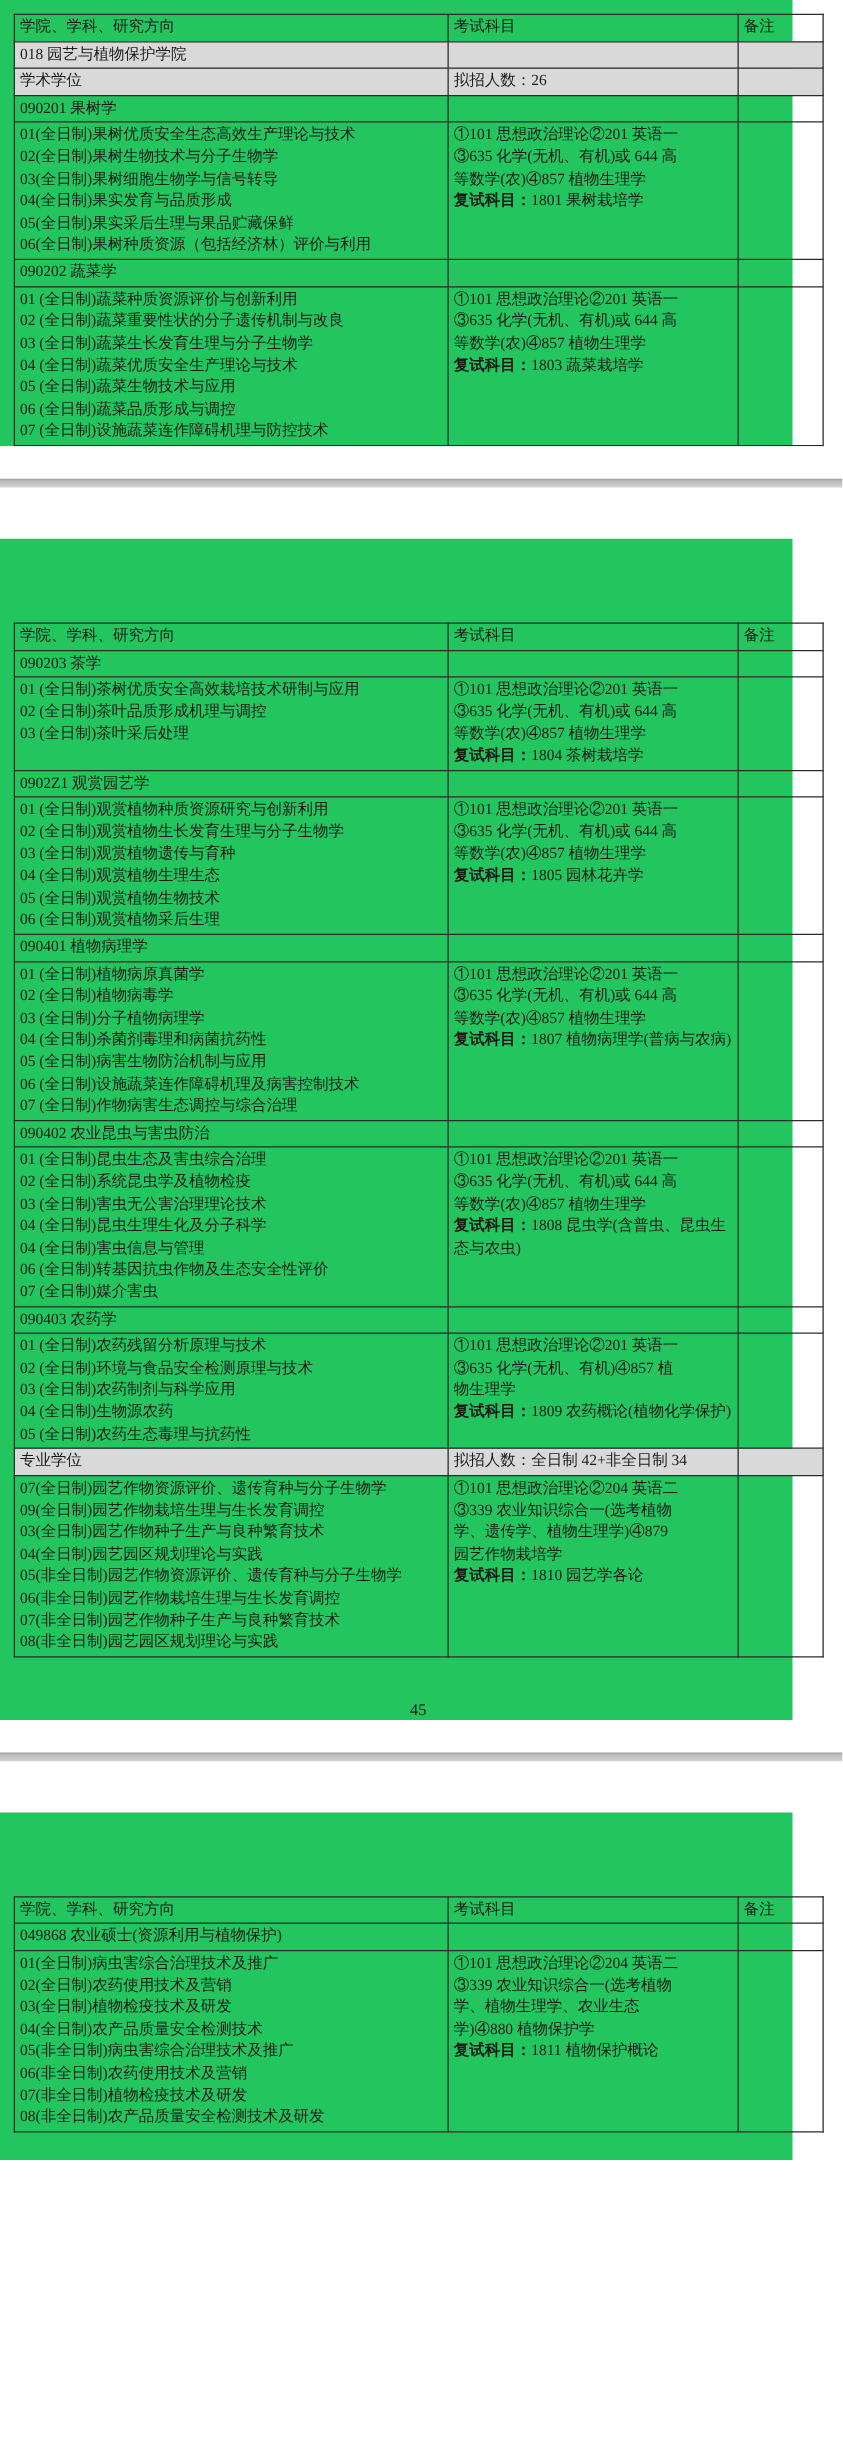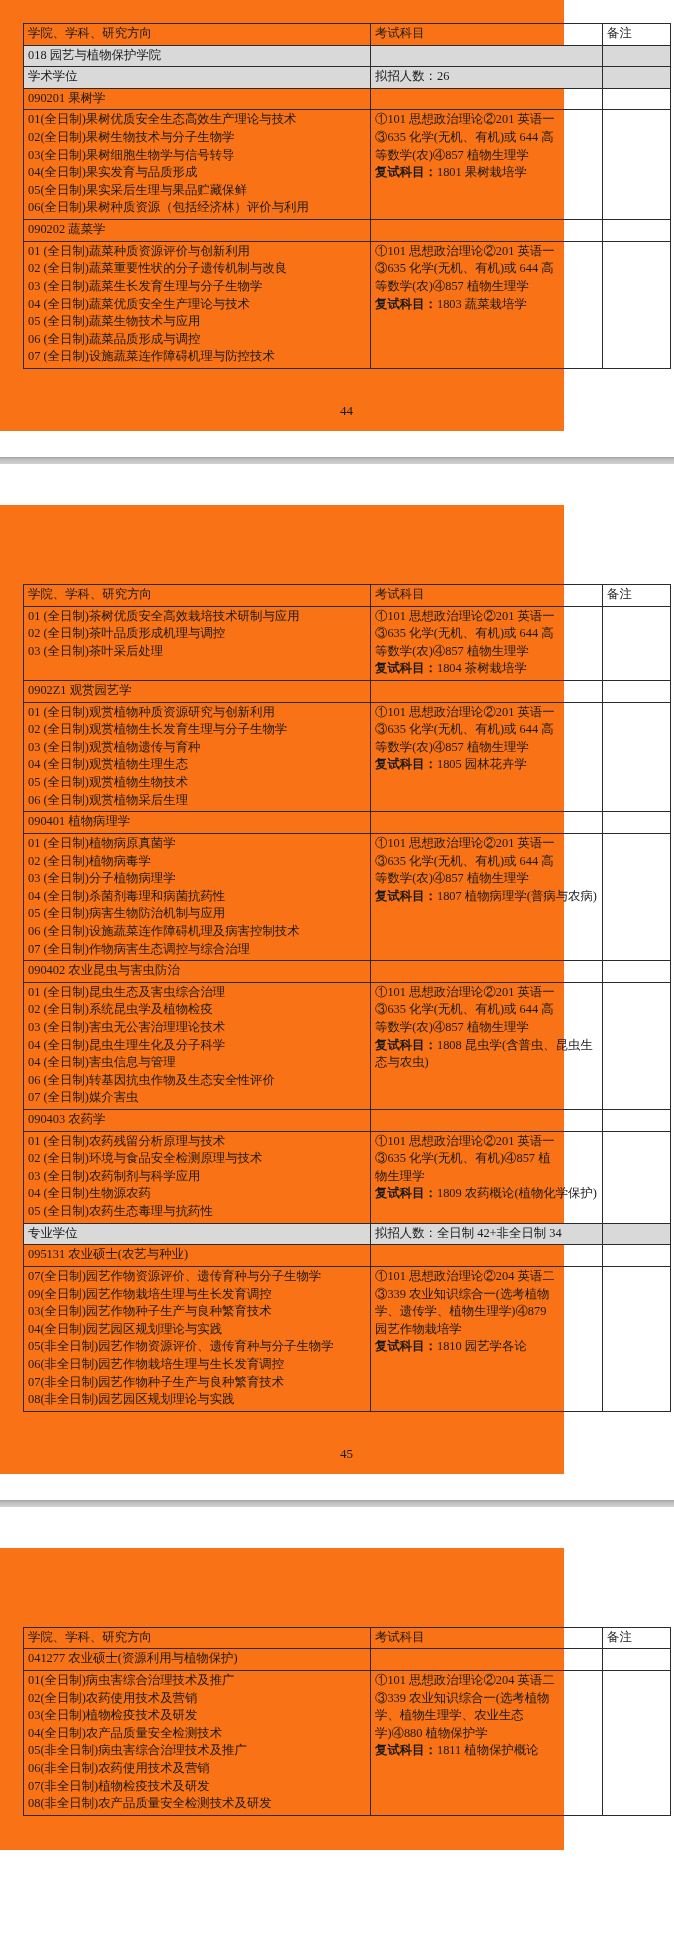"学院、学科、研究方向" .page { background: #f97316 -> #22c55e; padding: 12px -> 0; width: 564px -> 634px }
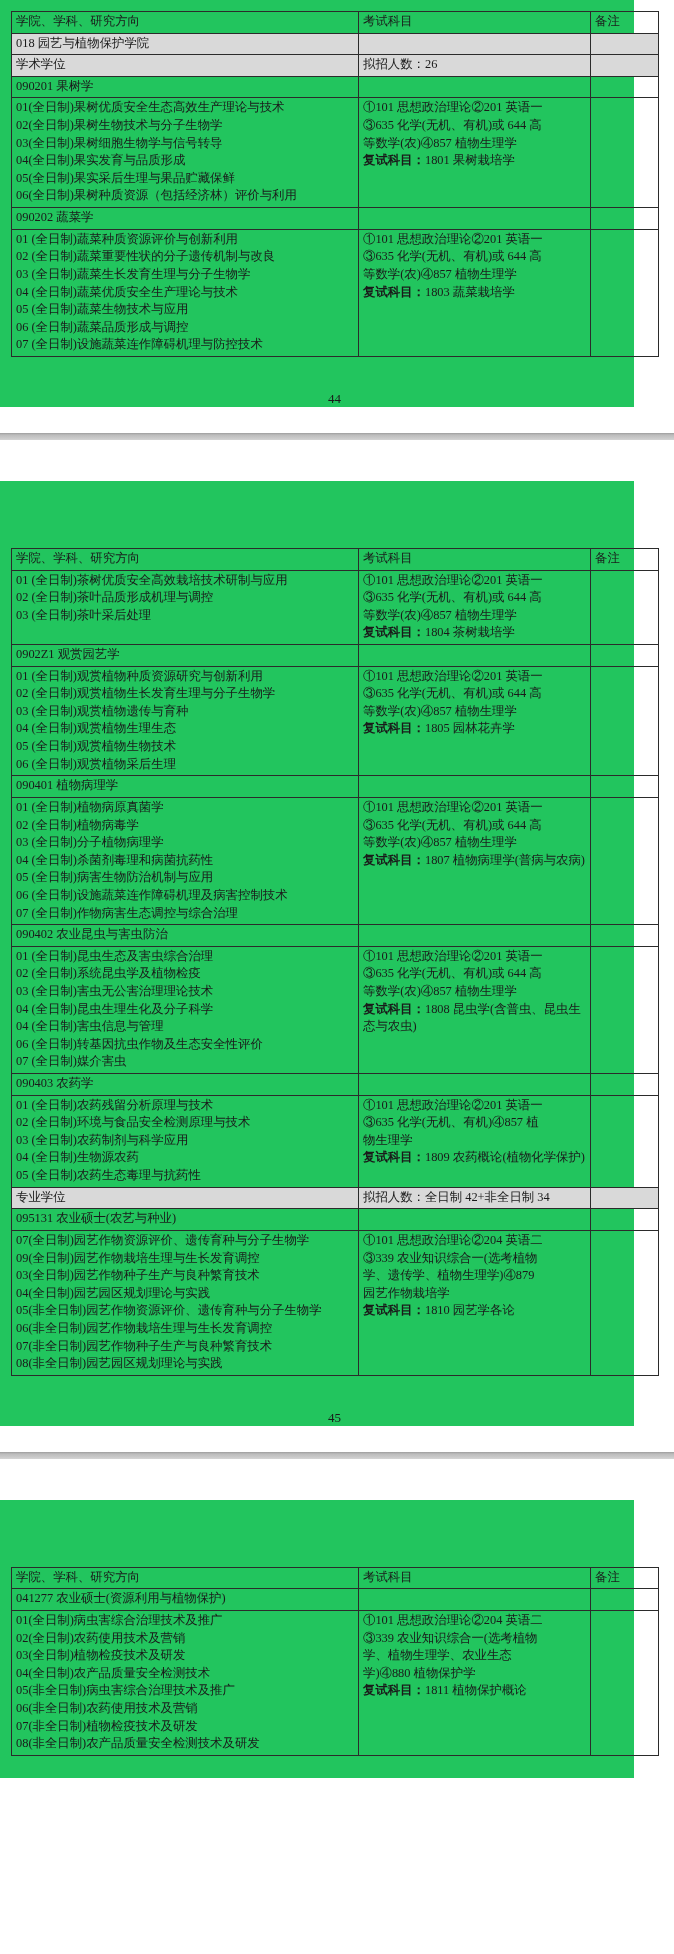"44" div.pagenum { html: <div>44</div> -> none }
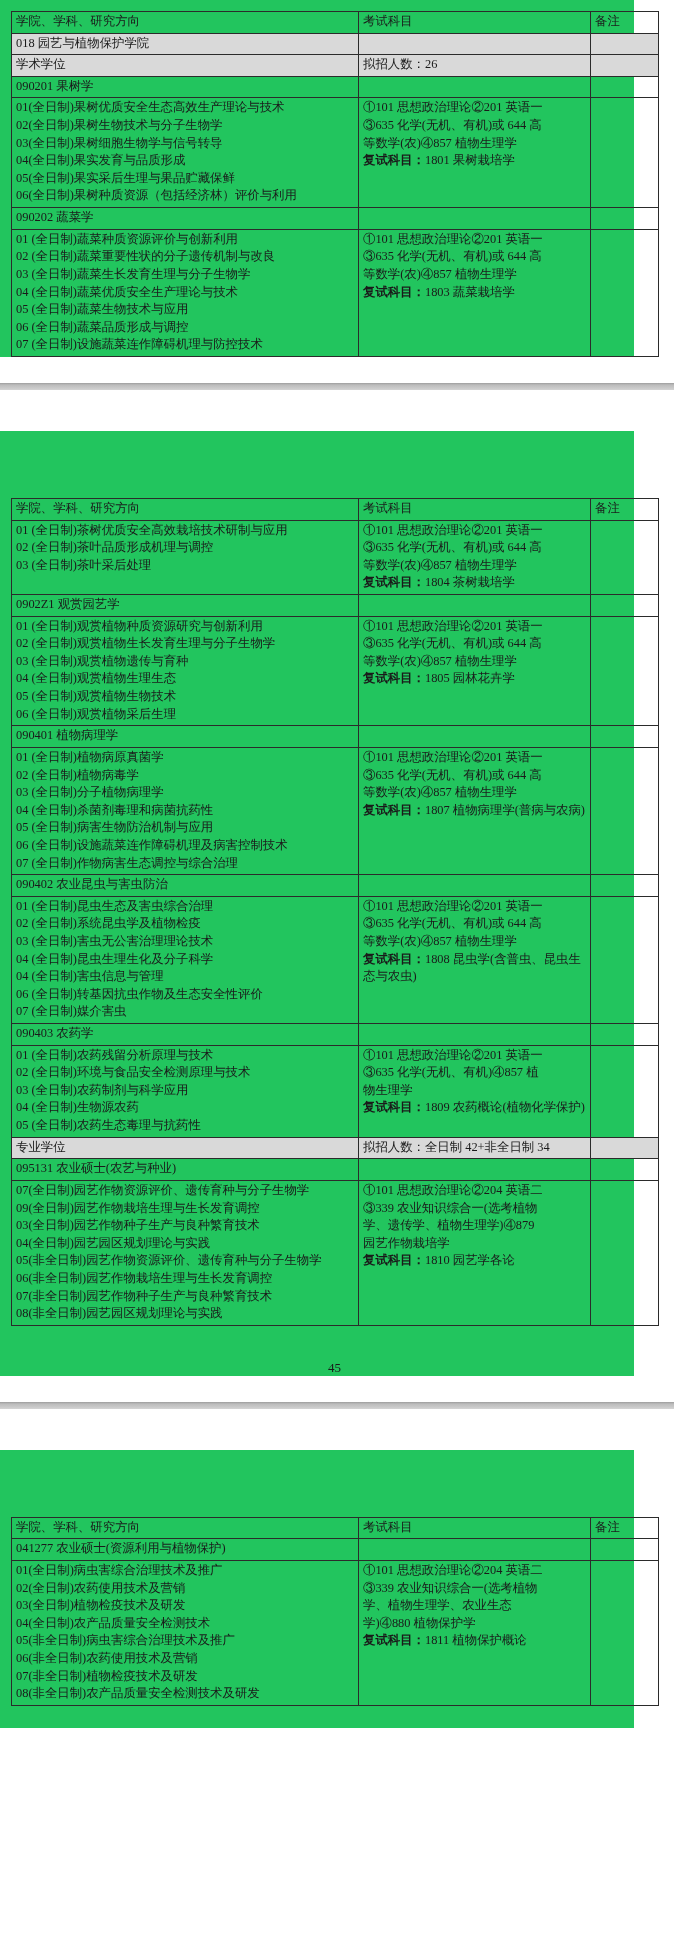"090203 茶学" tr.majorrow { html: none -> <tr> <td>090203 茶学</td> <td>&nbsp;</td> <td>&nbsp;</td> </tr> }
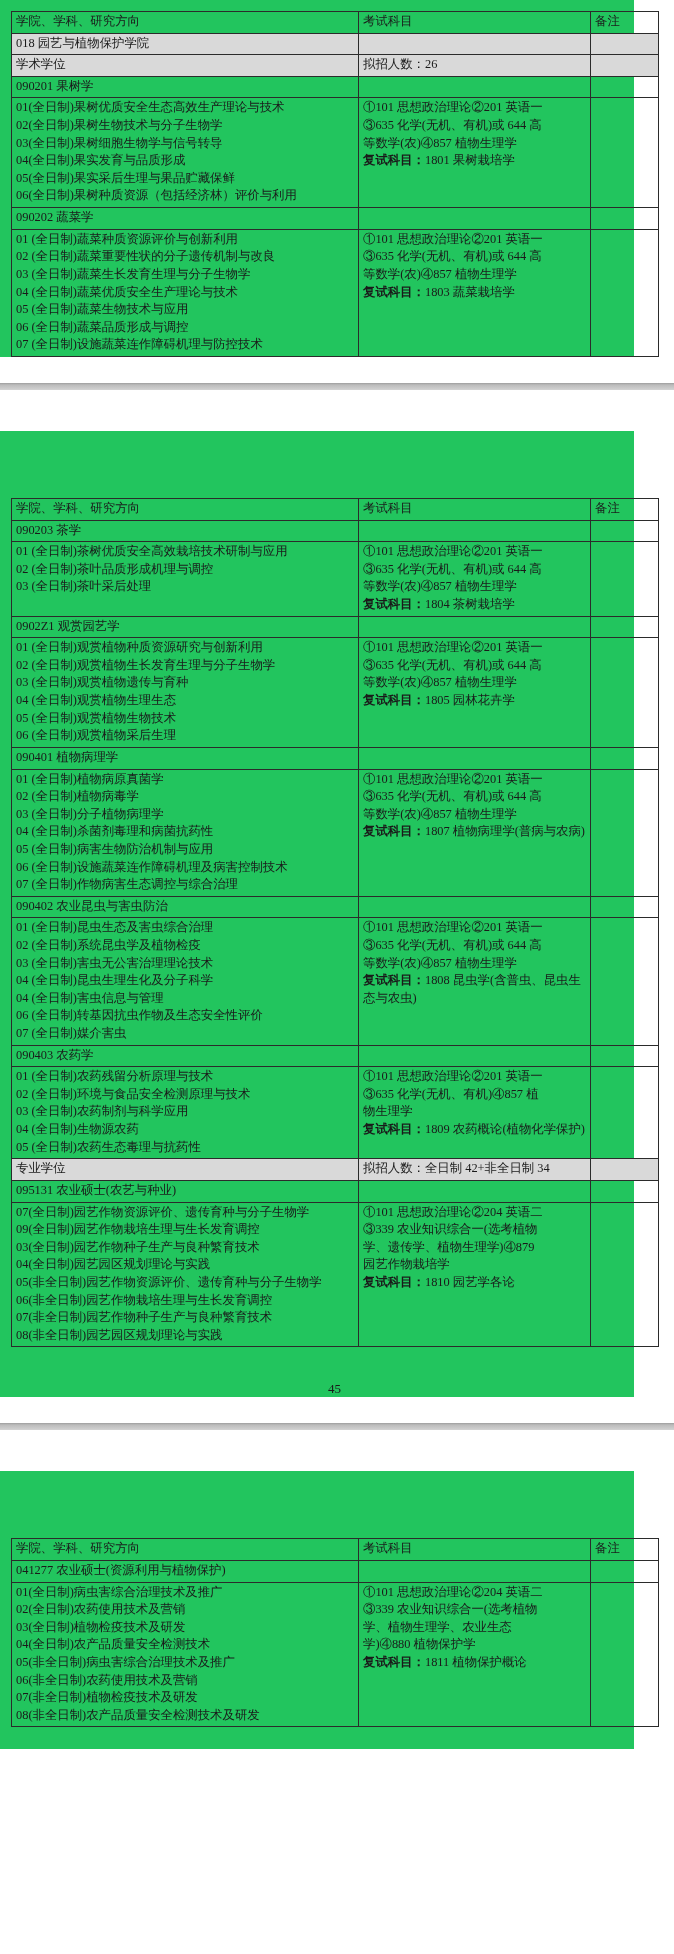"095131 农业硕士(农艺与种业)" tr.majorrow { html: <tr> <td>095131 农业硕士(农艺与种业)</td> <td>&nbsp;</td> <td>&nbsp;</td> </tr> -> none }
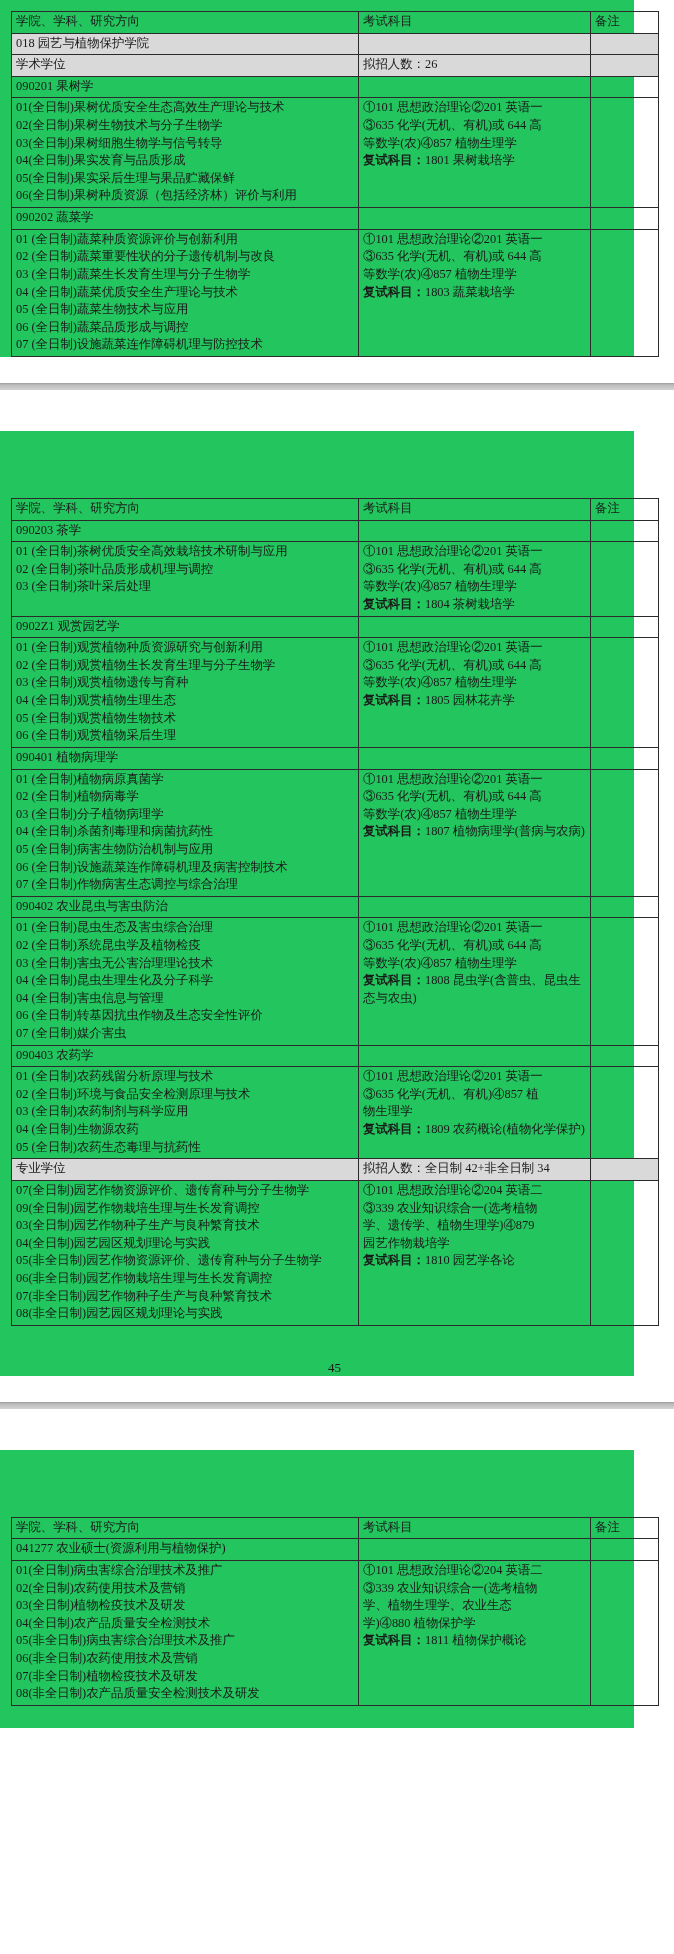"041277 农业硕士(资源利用与植物保护)" td.bold { text: 041277 -> 049868 }
